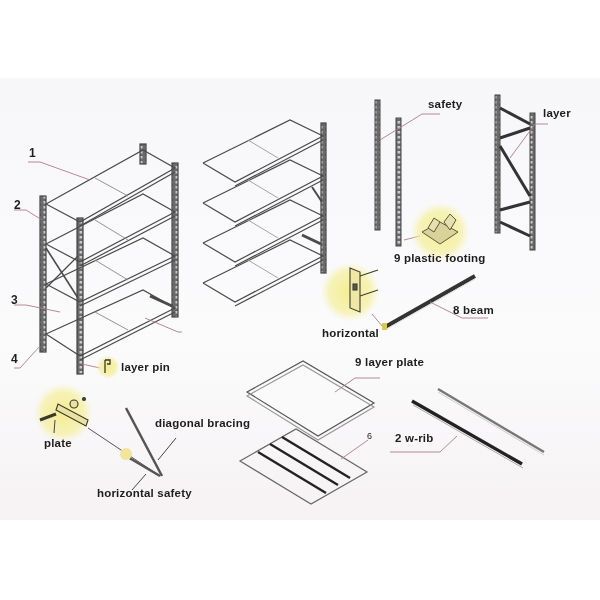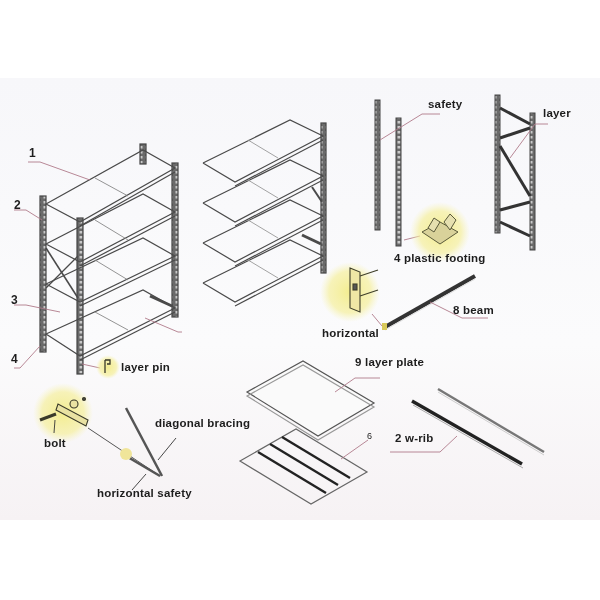"4 plastic footing" span.lbl { text: 4 -> 9 }
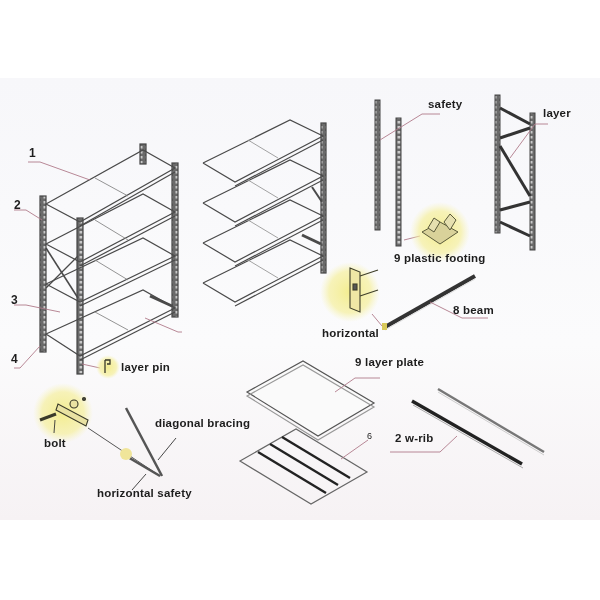"bolt" span.lbl { text: bolt -> plate }
